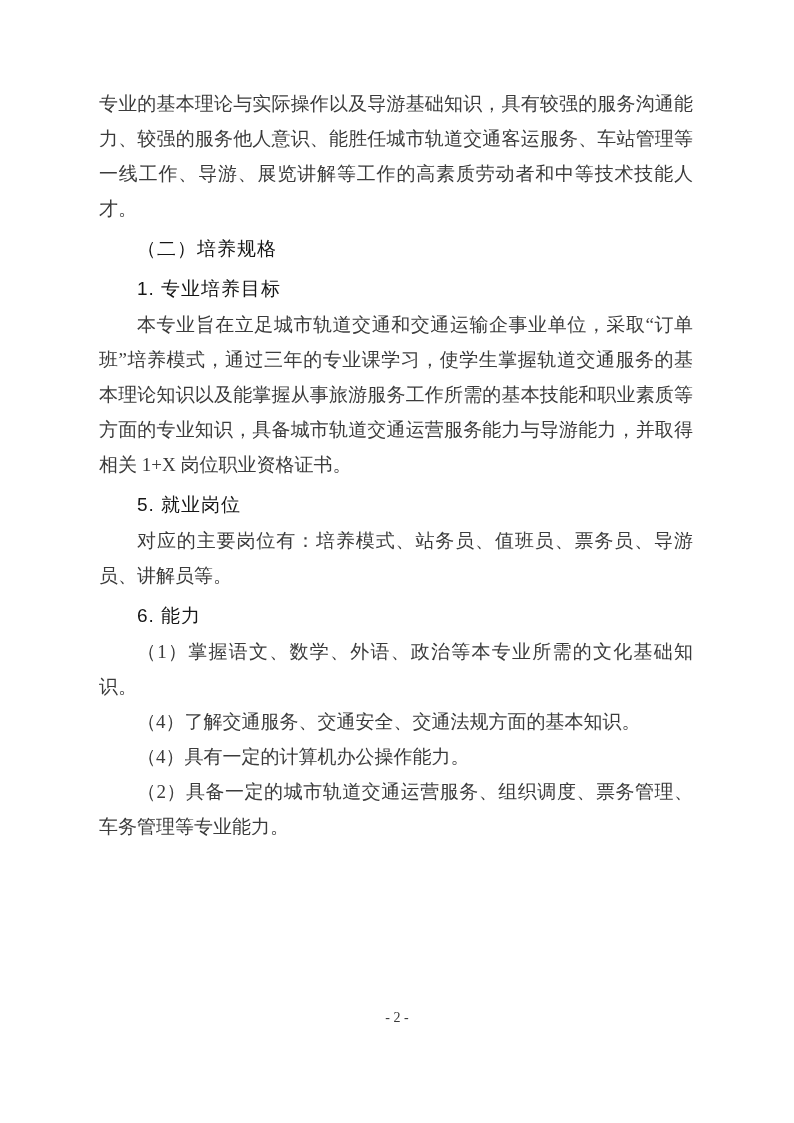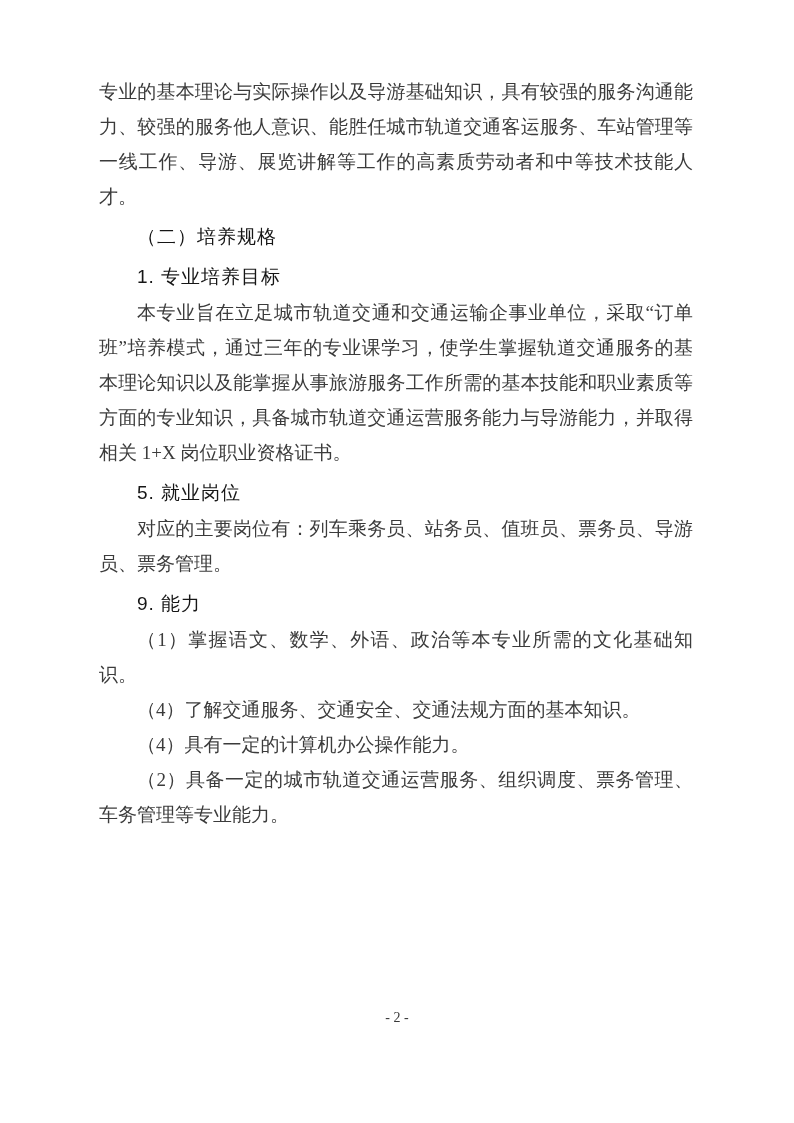"专业的基本理论与实际操作以及导游基础知识，具有较强的服务沟通能力、较强的服务他人" .doc { top: 74px -> 86px }
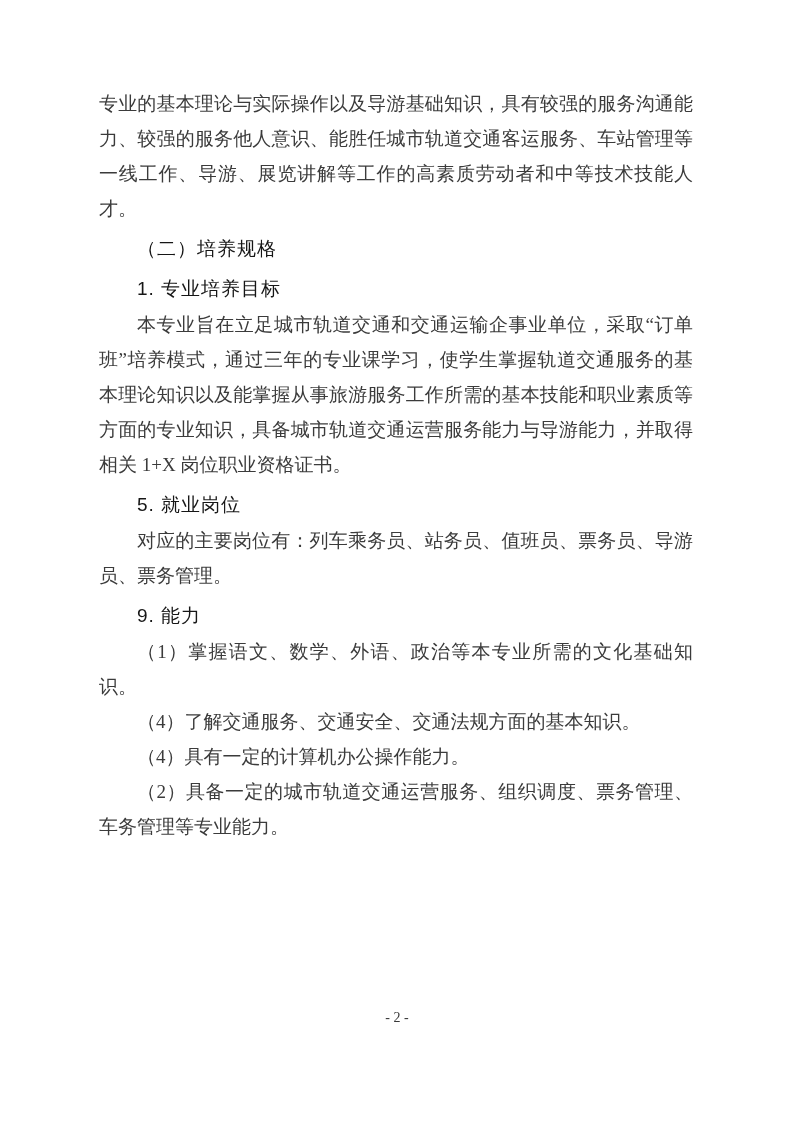"对应的主要岗位有：列车乘务员、站务员、值班员、票务员、导游员、票务管理。" p { text: 列车乘务员、站务员、值班员、票务员、导游员、票务管理 -> 培养模式、站务员、值班员、票务员、导游员、讲解员等 }
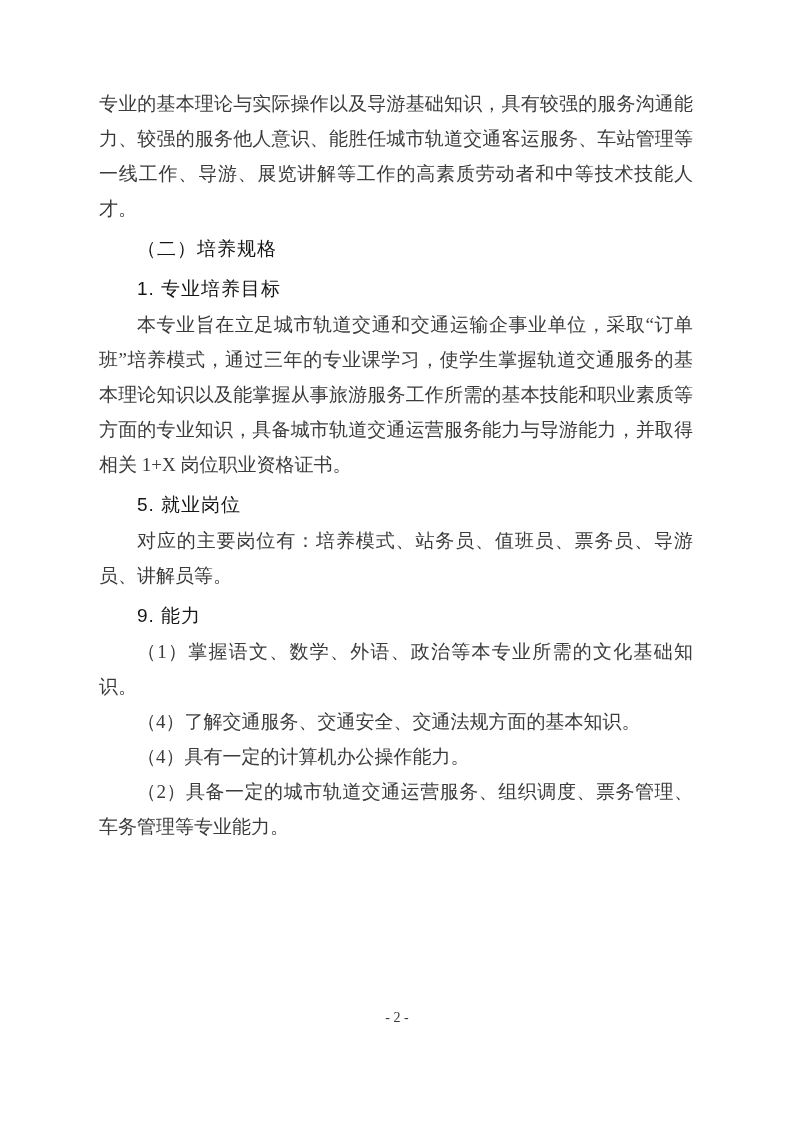"9. 能力" h3 { text: 9 -> 6 }
